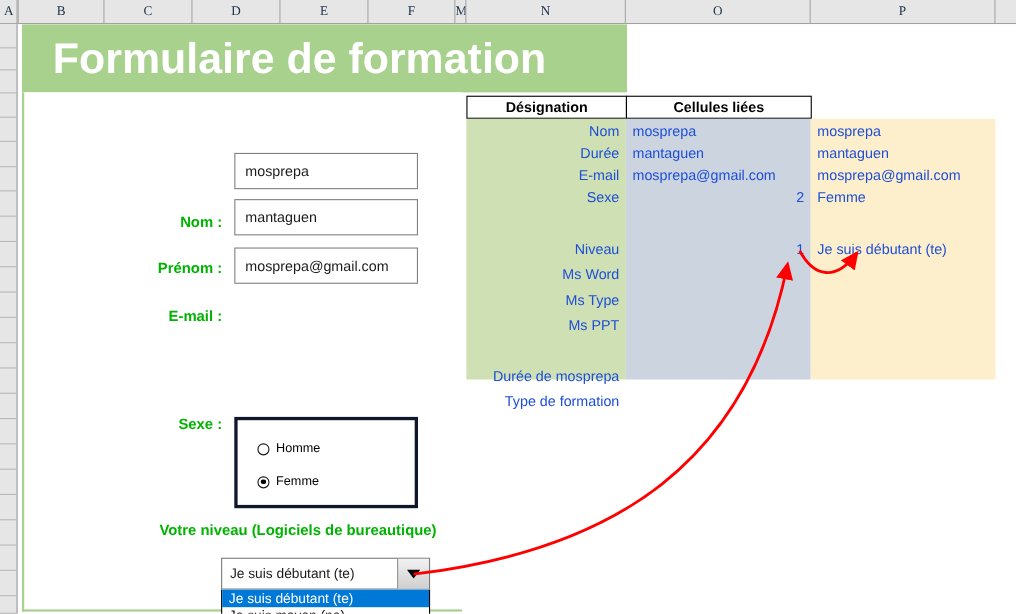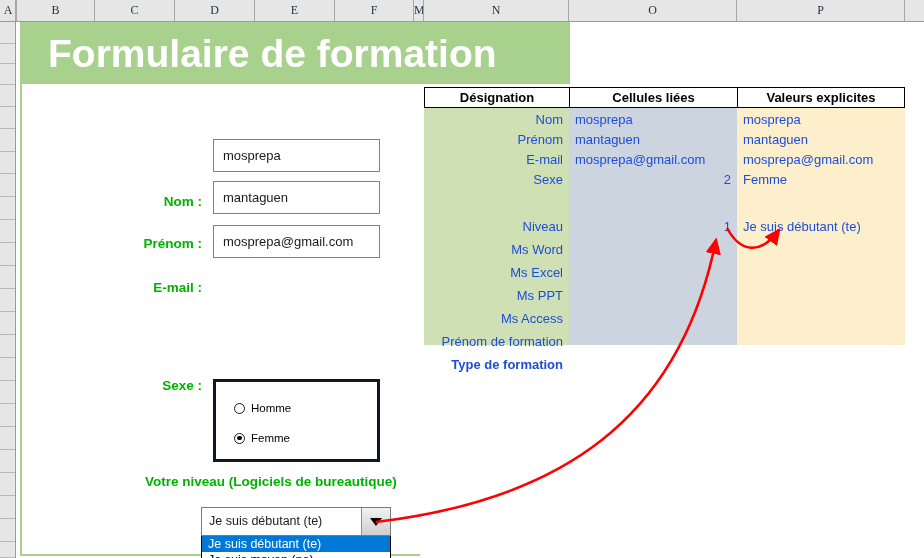"Valeurs explicites" div.tbl-head { html: <div>Valeurs explicites</div> -> none }
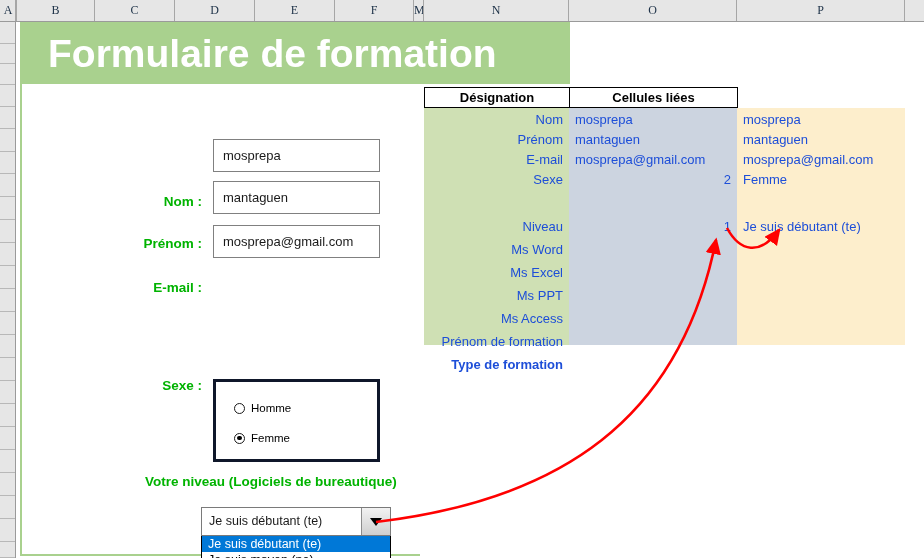"Prénom" div.cell { text: Prénom -> Durée }
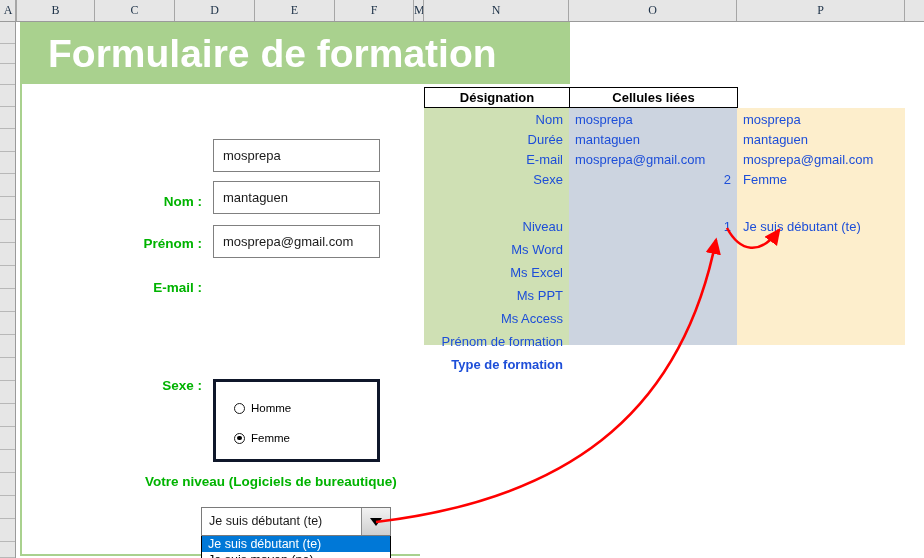"Ms Excel" div.cell { text: Excel -> Type }
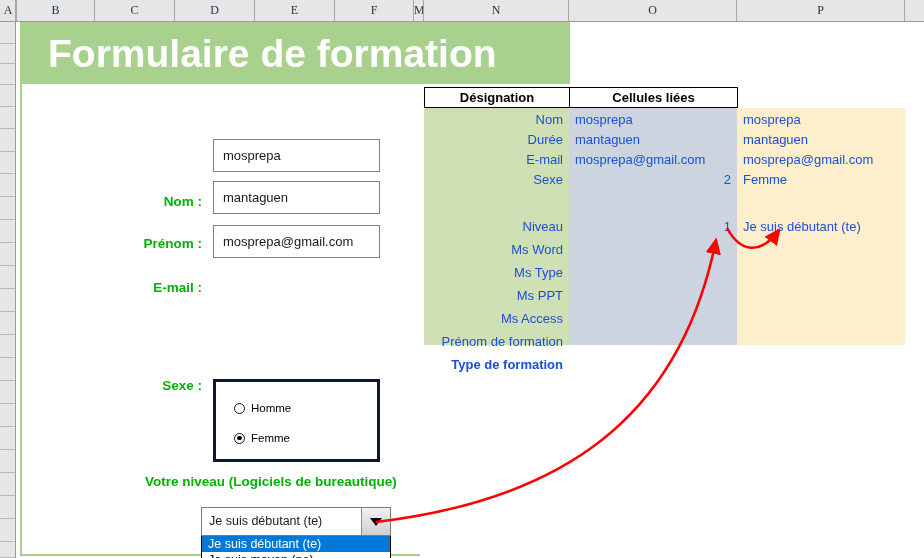"Ms Access" div.cell { html: <div>Ms Access</div> -> none }
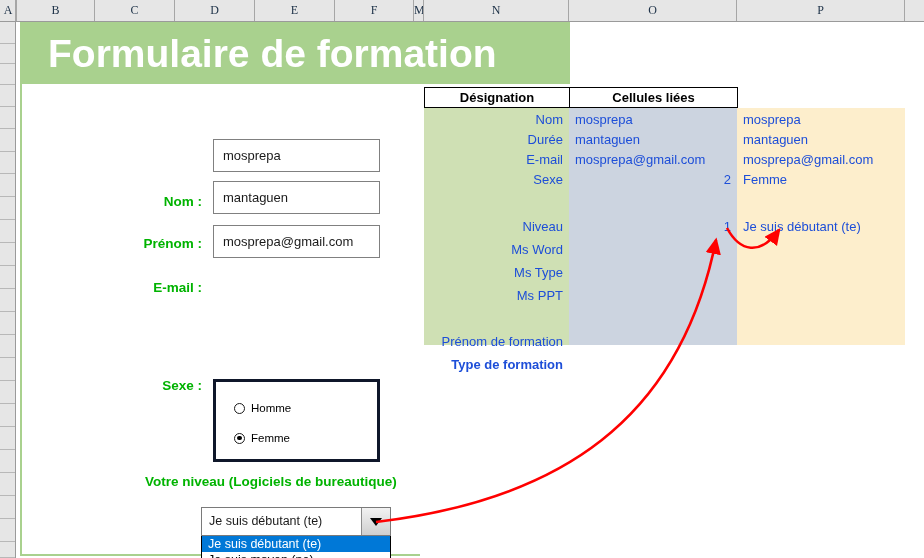"Prénom de formation" div.cell { text: Prénom de formation -> Durée de mosprepa }
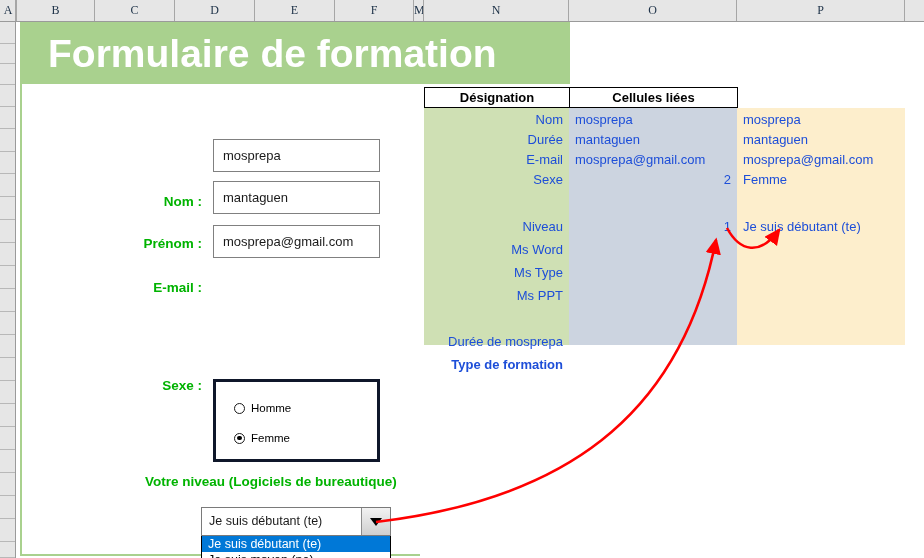"Type de formation" div.cell { font-weight: bold -> none }
